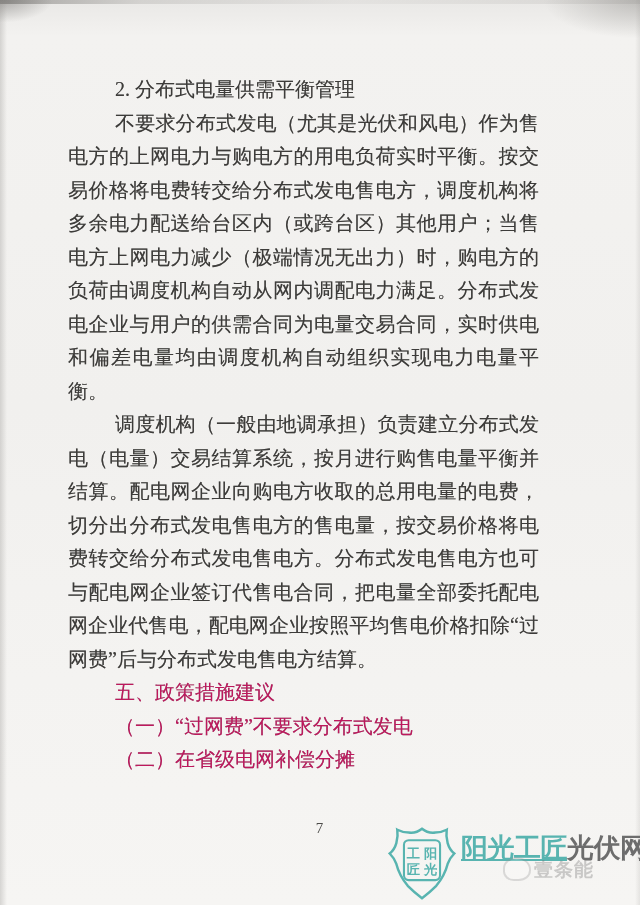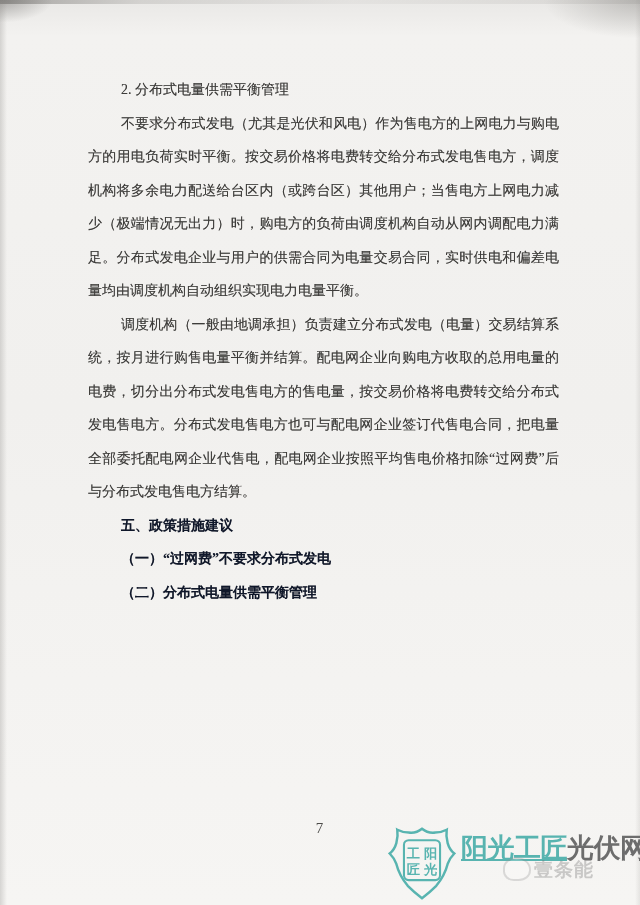"2. 分布式电量供需平衡管理" .doc-body { font-size: 14px -> 20px; left: 88px -> 68px }
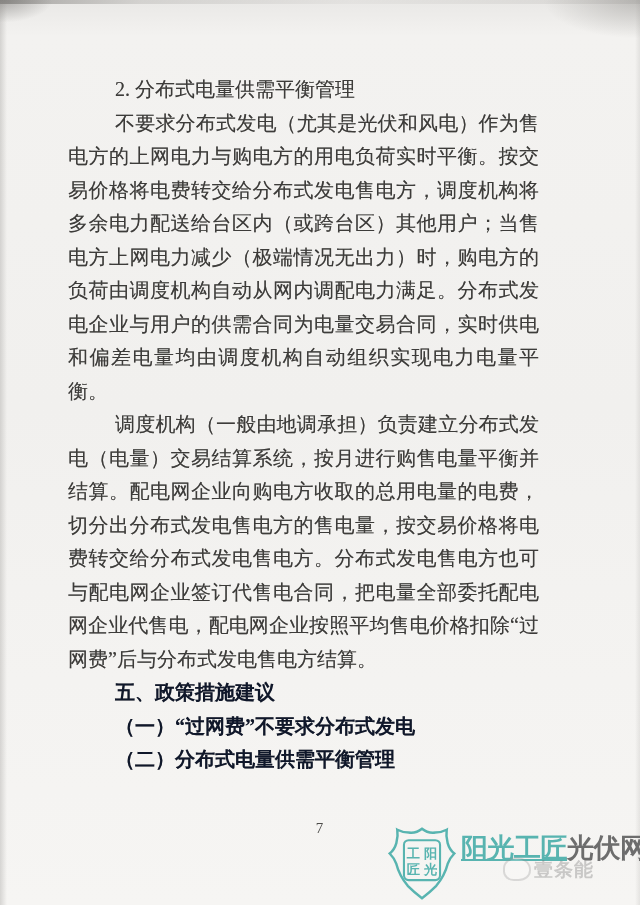"五、政策措施建议" .doc-body .heading { color: #0f172a -> #be185d; font-weight: 700 -> 400 }
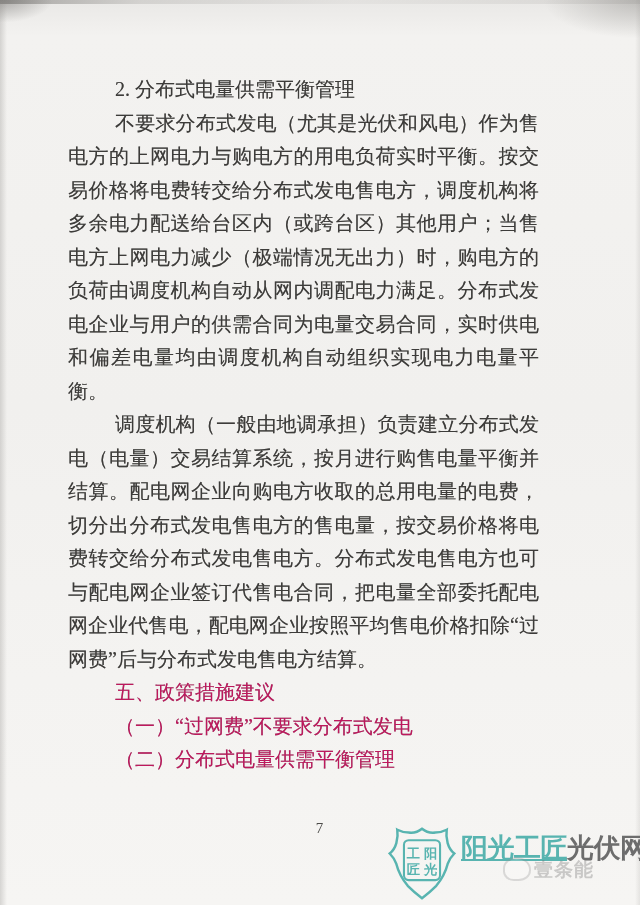"（二）分布式电量供需平衡管理" p.blk { text: 分布式电量供需平衡管理 -> 在省级电网补偿分摊 }
